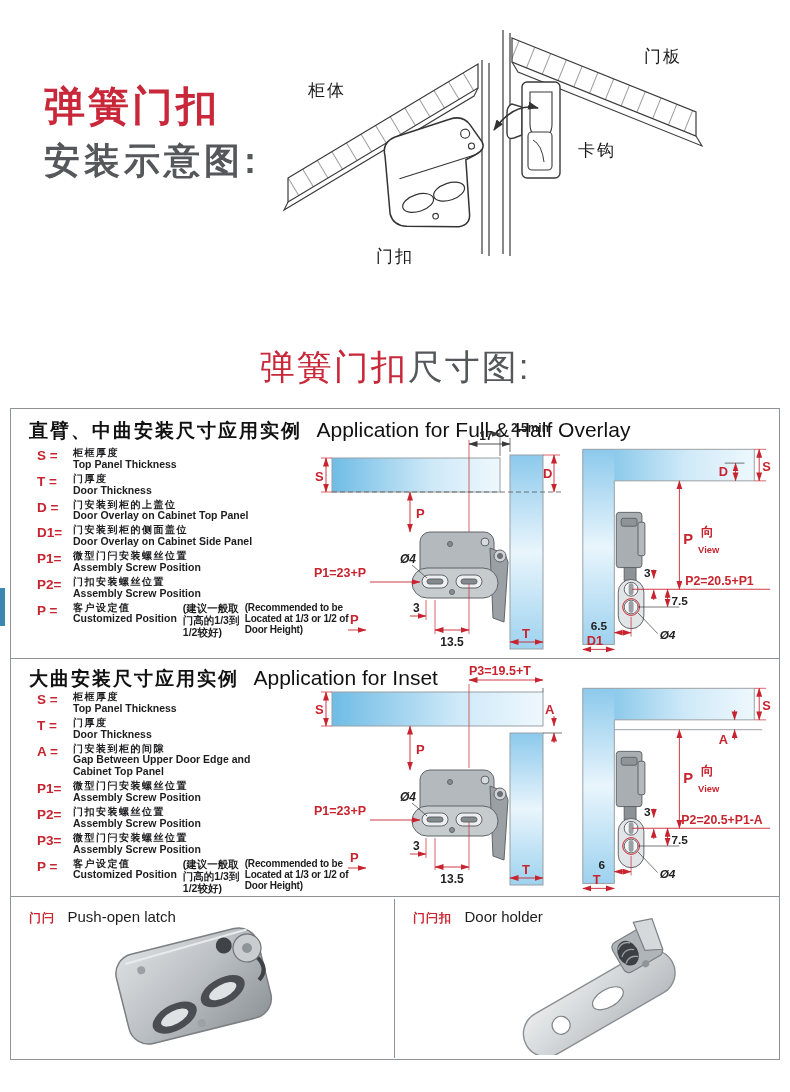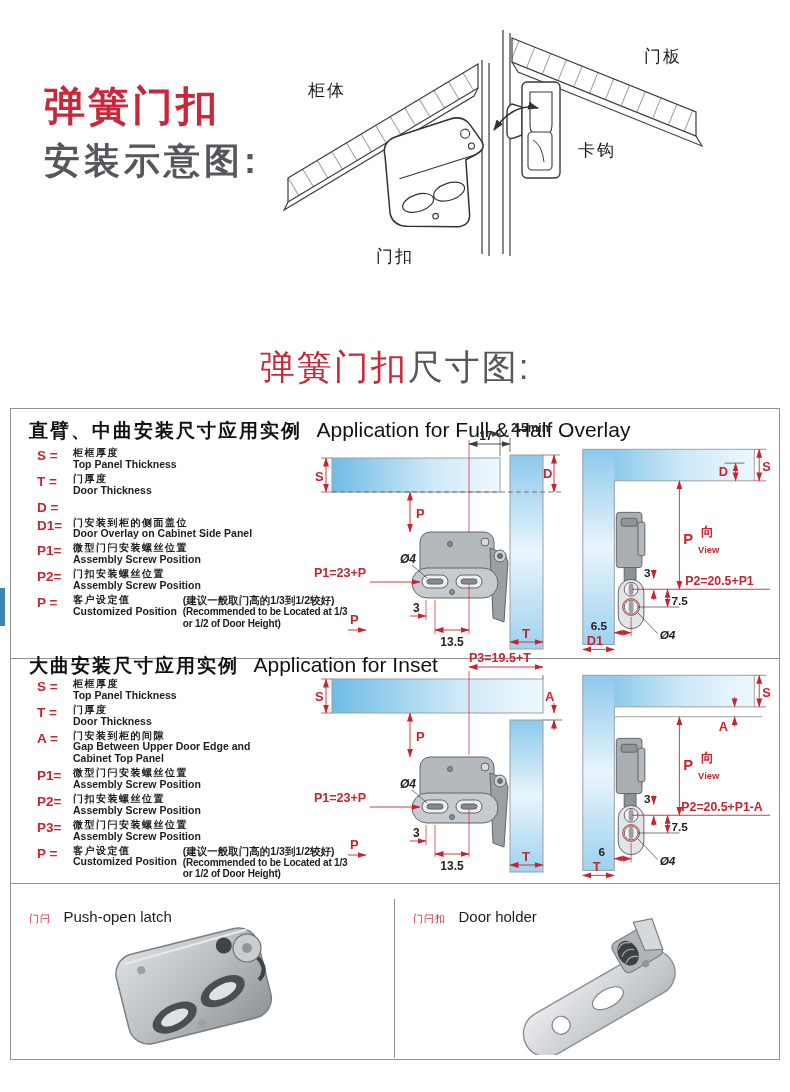"门安装到柜的上盖位" span.ltx { html: none -> <span> <span>门安装到柜的上盖位</span> <span>Door Overlay on Cabinet Top Panel</span> </span> }
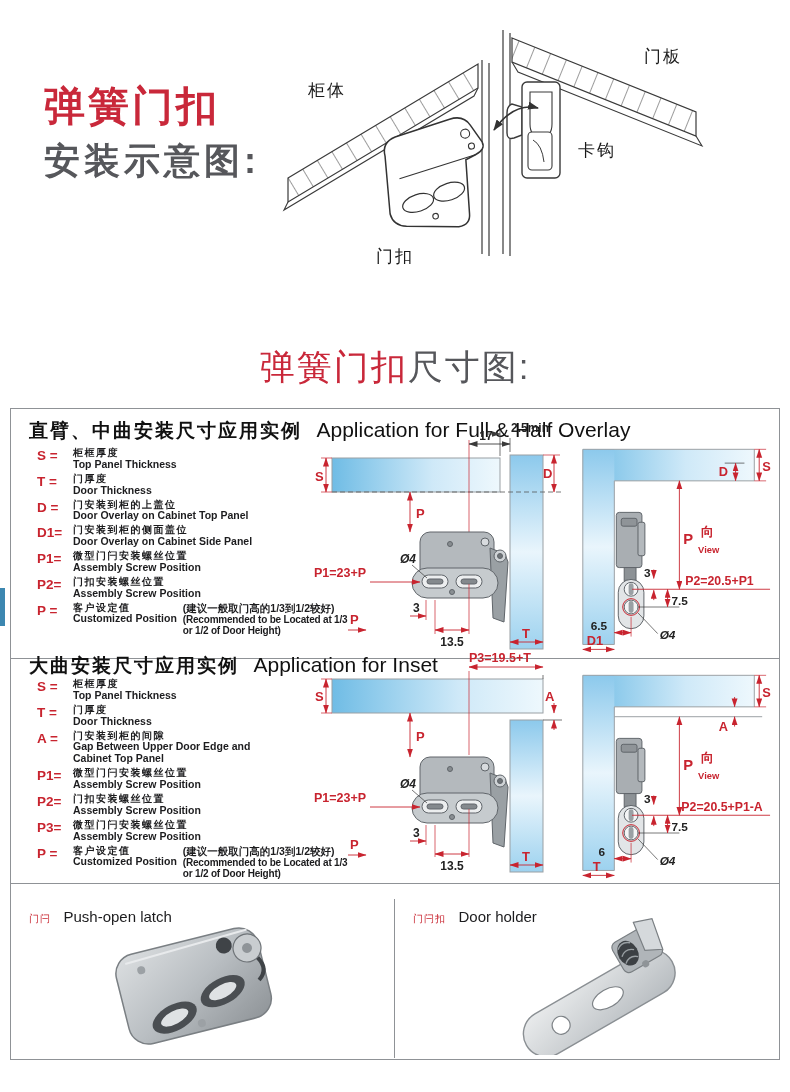"(建议一般取门高的1/3到1/2较好)" .note { flex-direction: column -> row }
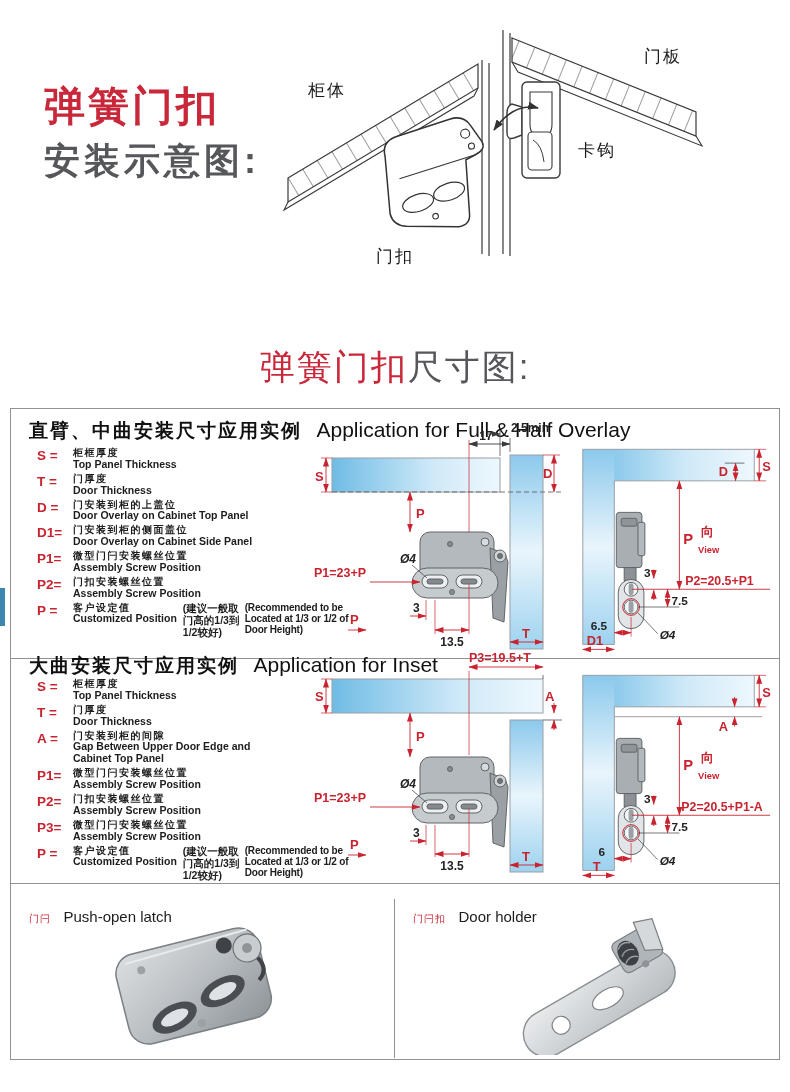"大曲安装尺寸应用实例 Application for Inset" .sec2 { top: 235px -> 248px }
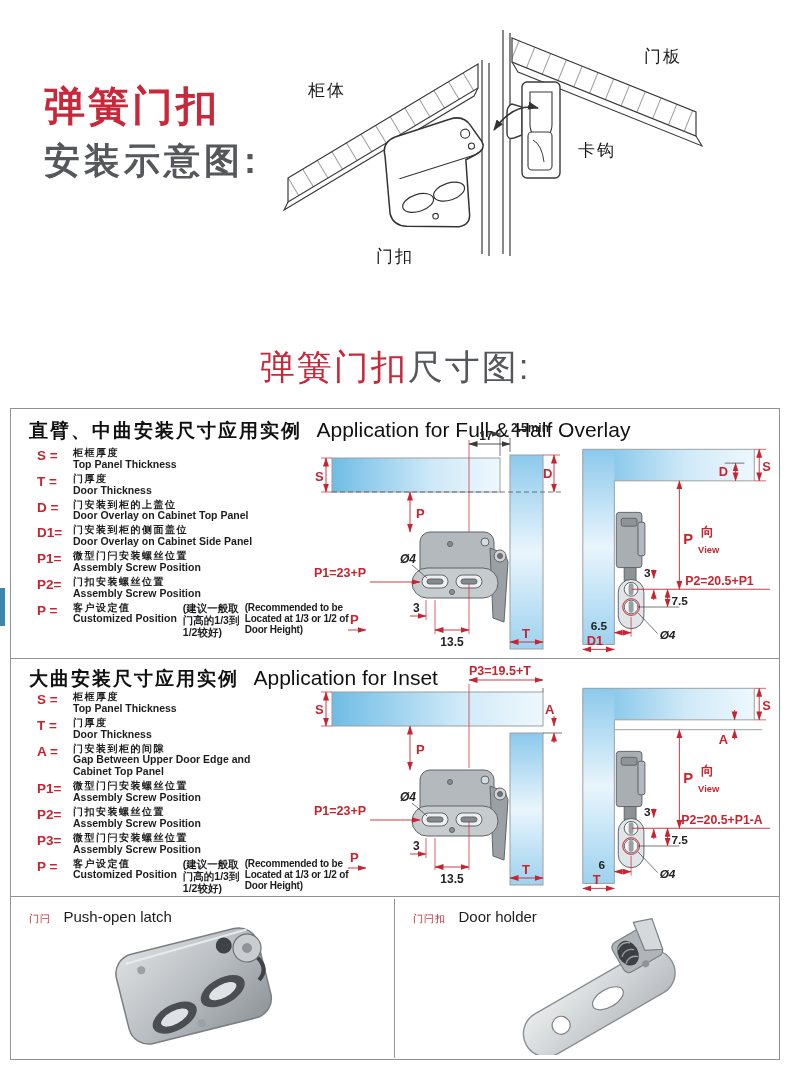"门闩" .phcn { font-size: 10px -> 12px; font-weight: normal -> bold }
